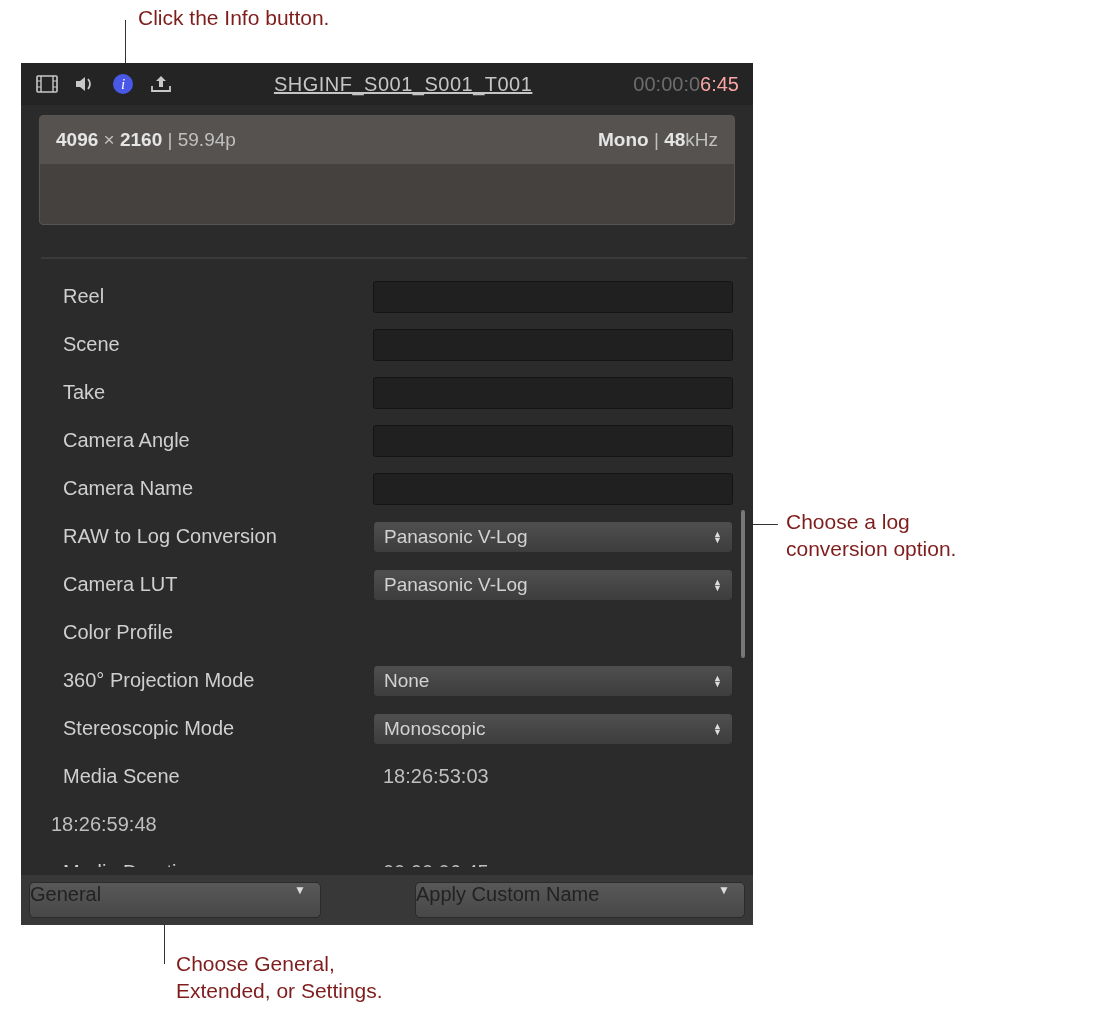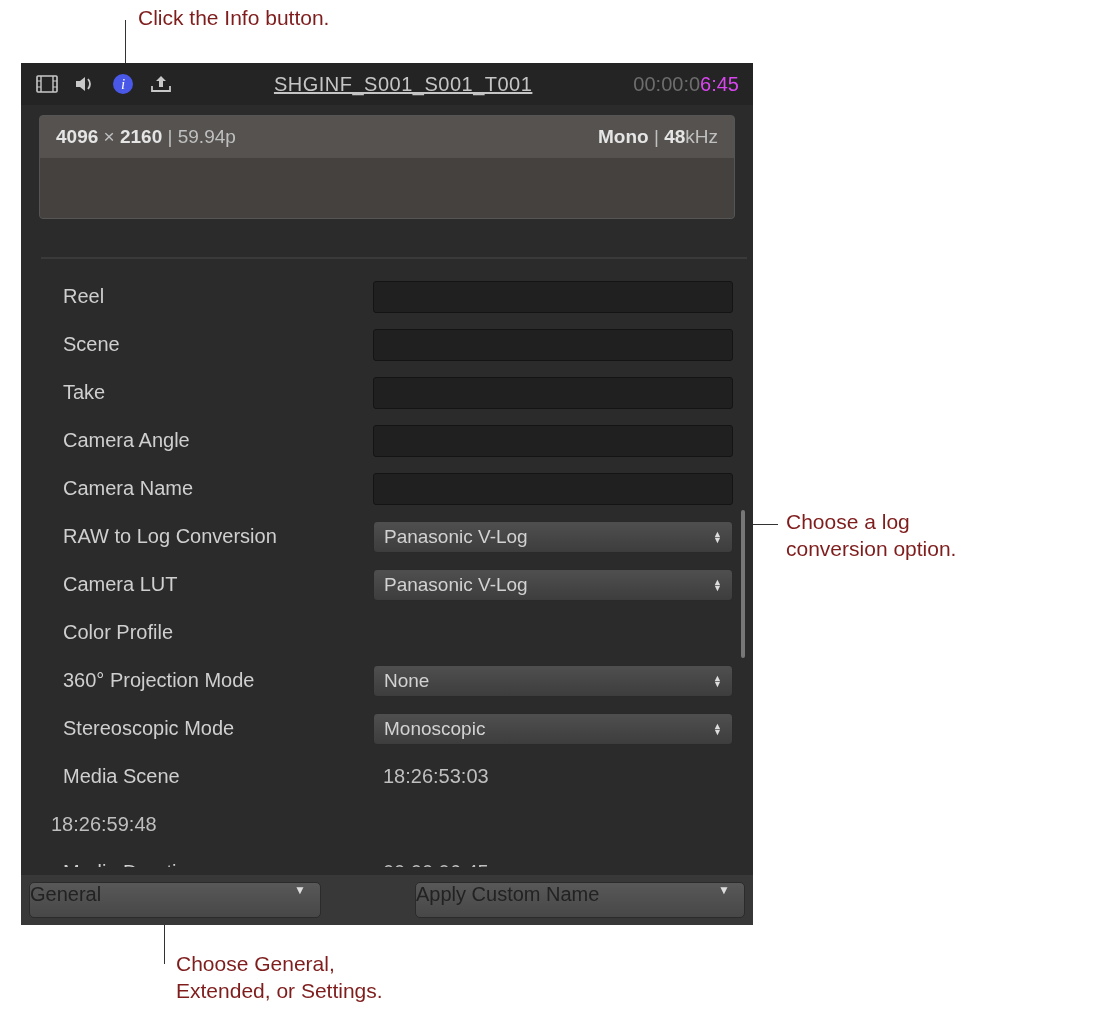"6:45" .topbar-time .bright { color: #d946ef -> #fca5a5 }
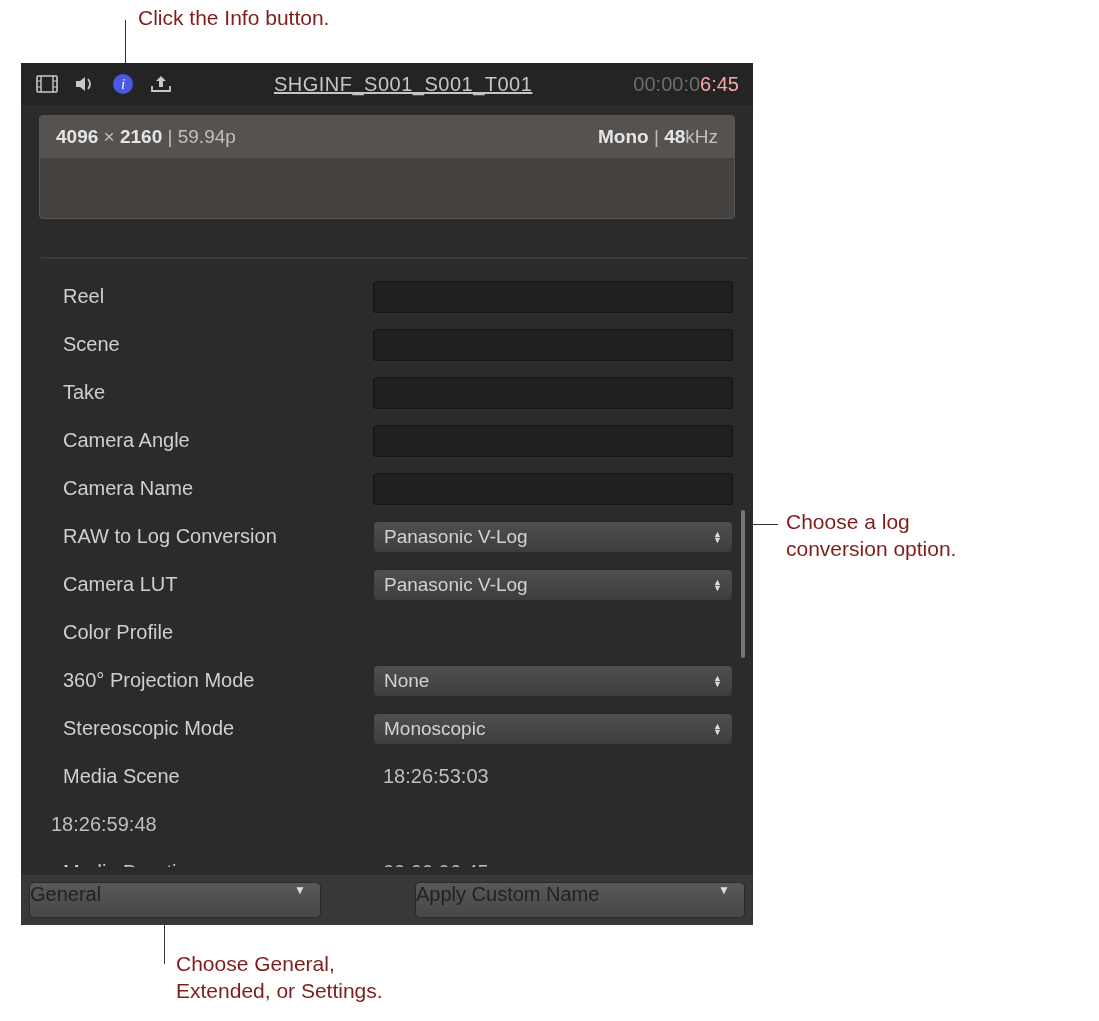"4096 × 2160 | 59.94p" .summary-top { height: 42px -> 48px }
